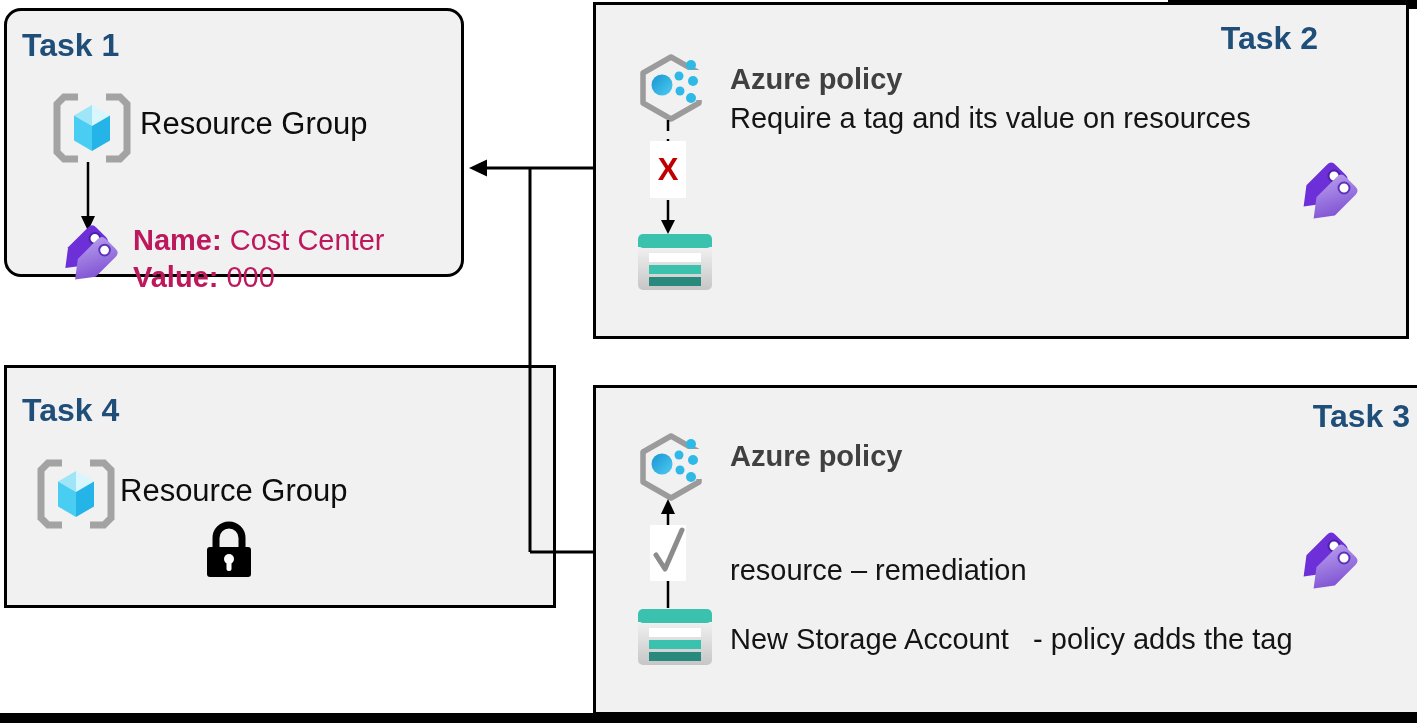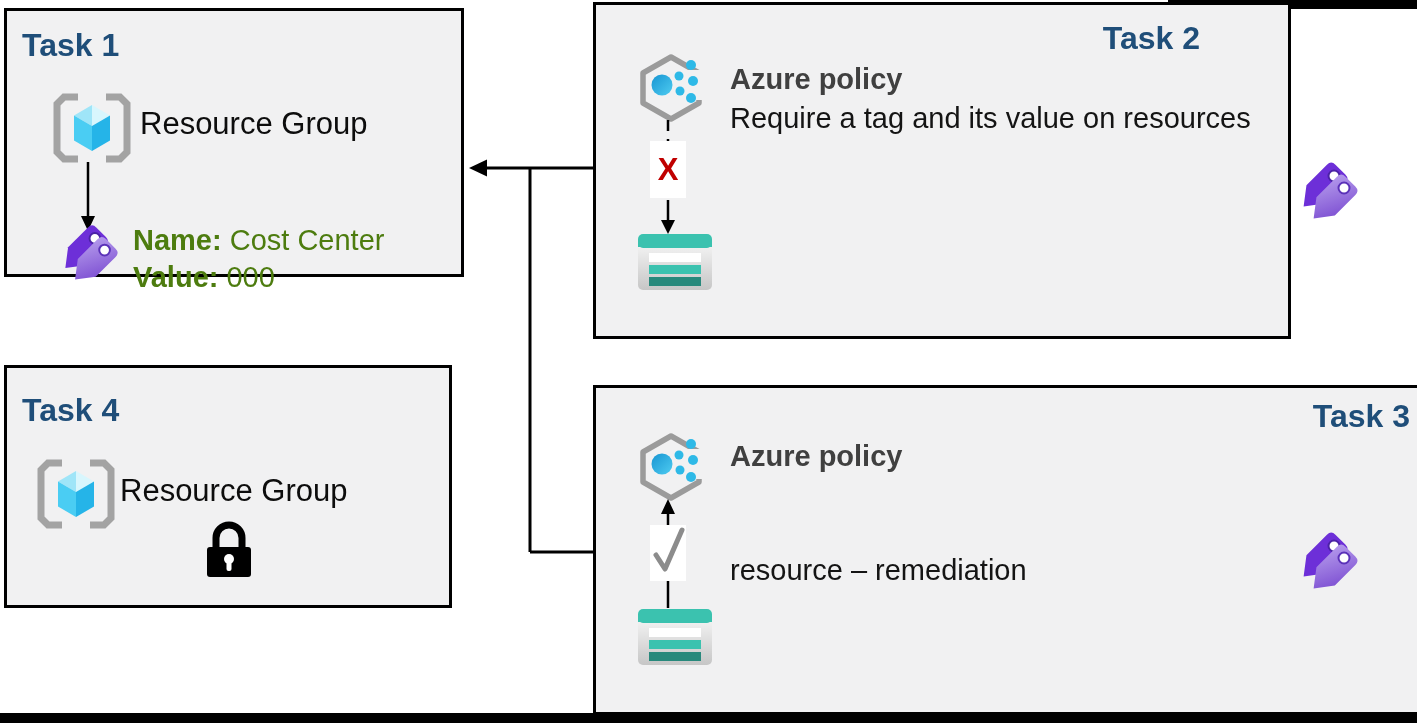"Task 1" section.box { border-radius: none -> 17px }
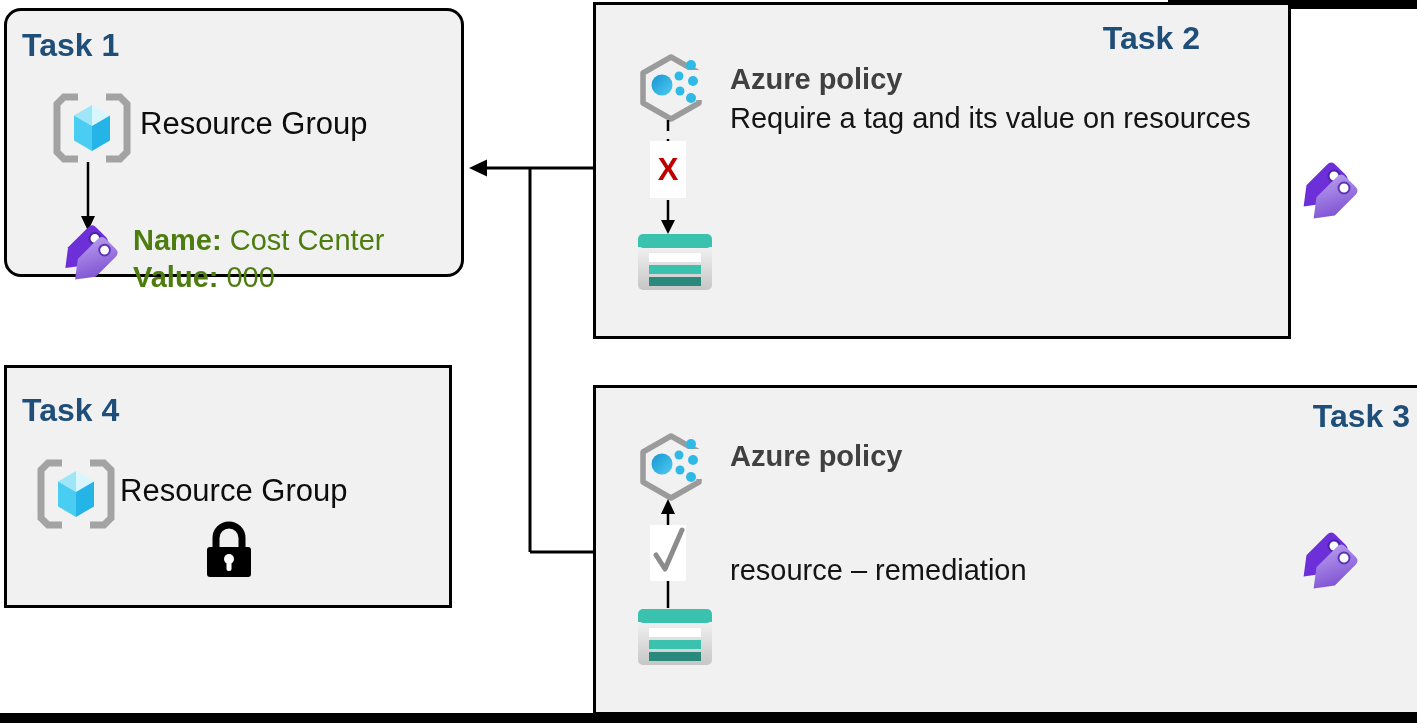"Task 2" section.box { width: 698px -> 816px }
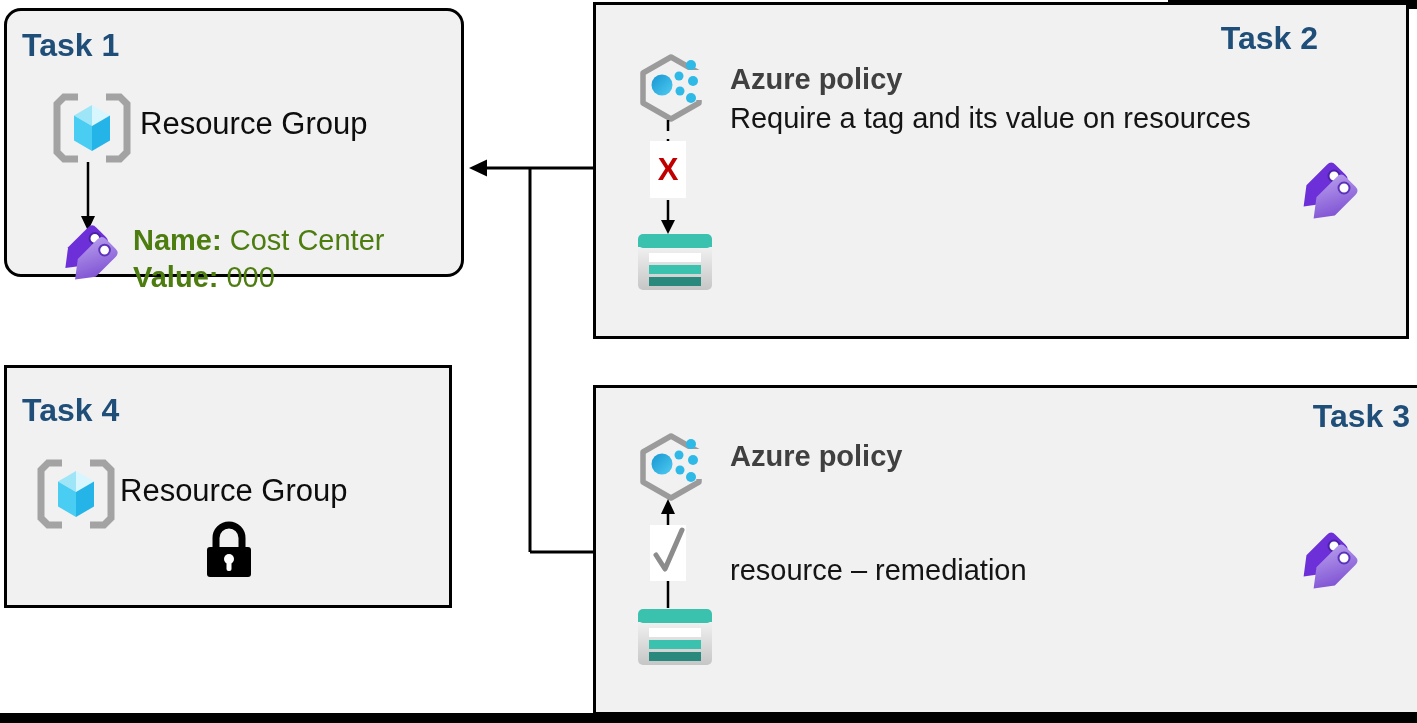"Name: Cost Center" .tag-lines { color: #4d7c0f -> #be185d }
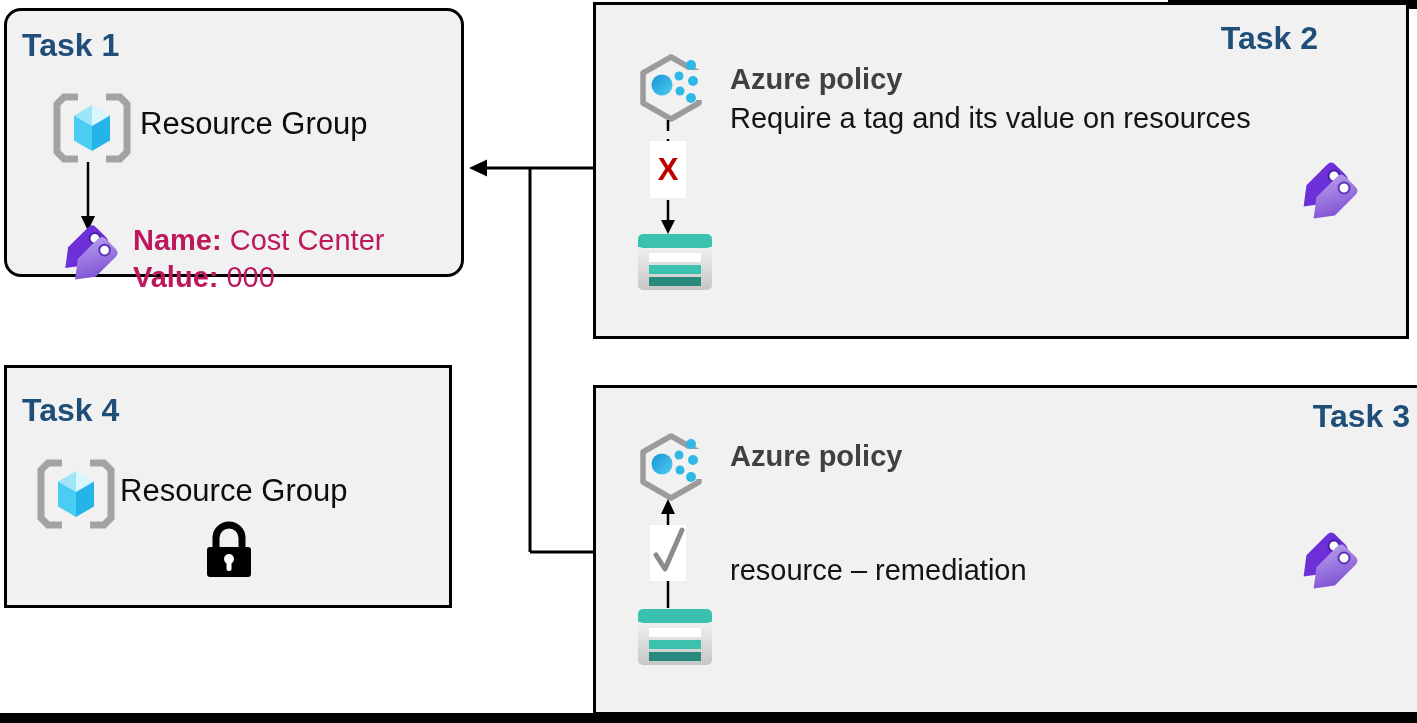"Task 4" section.box { width: 448px -> 552px }
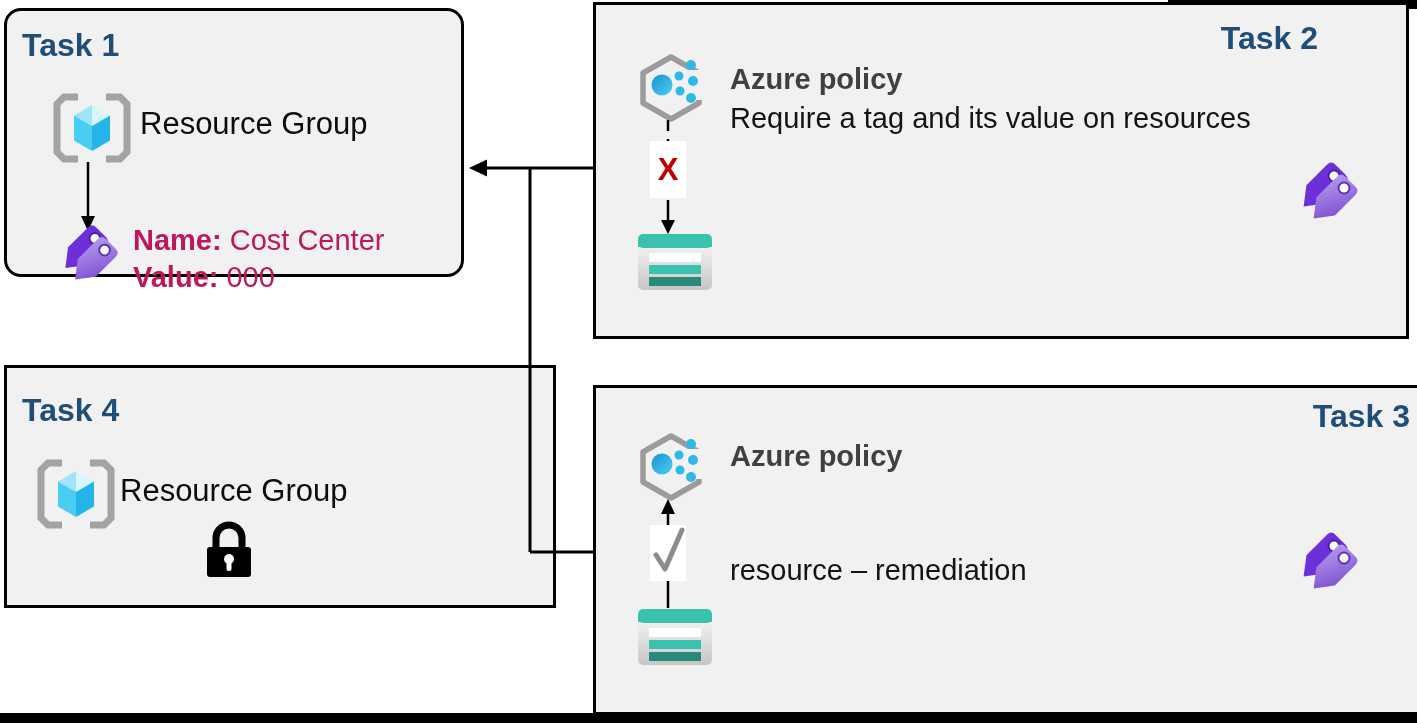"New Storage Account - policy" div.abs { html: none -> <div>New Storage Account - policy adds the tag</div> }
